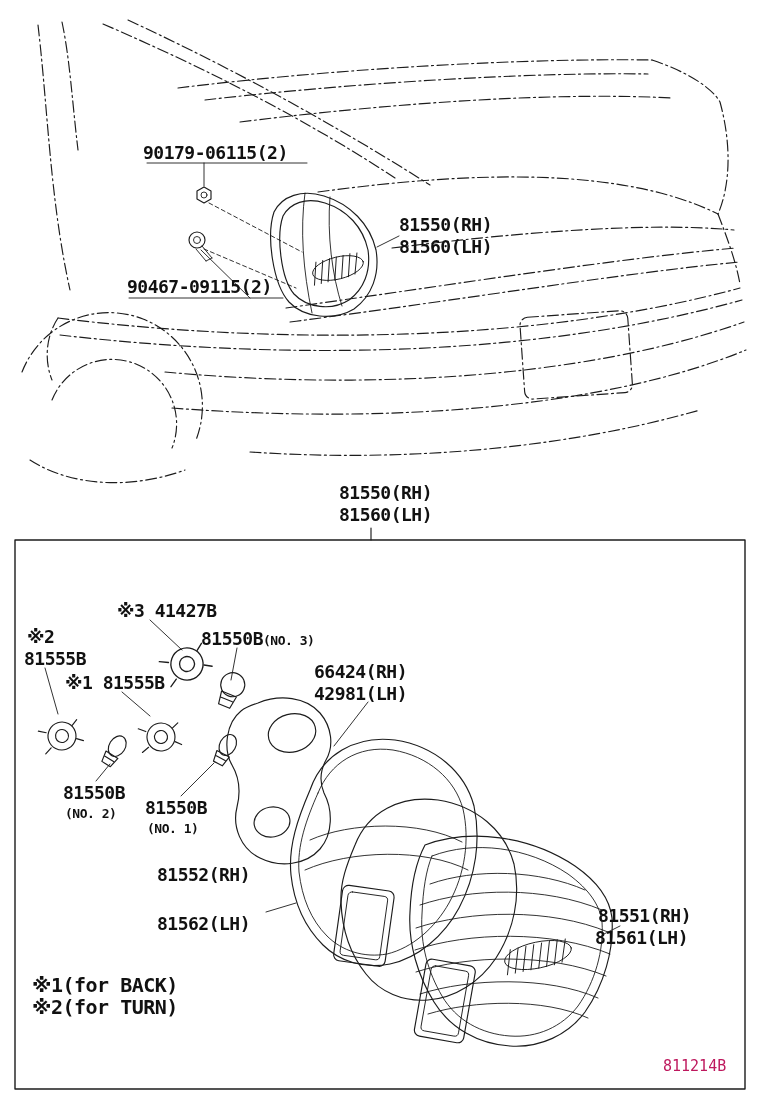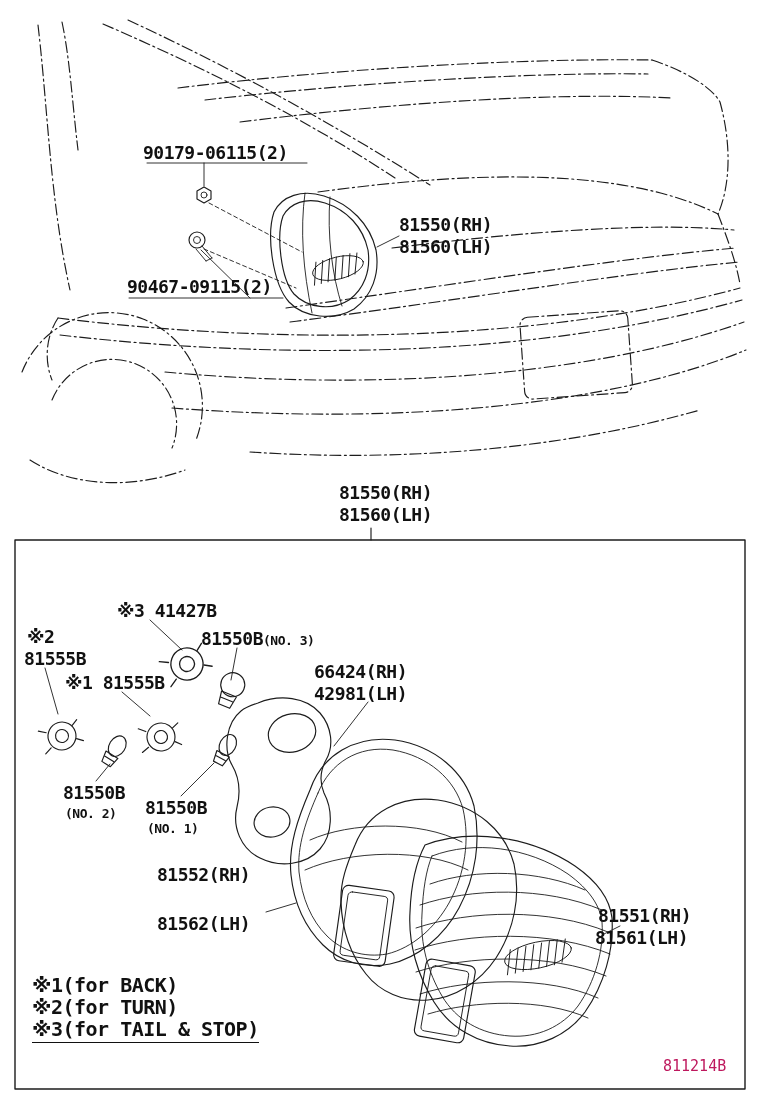"※3(for TAIL & STOP)" div.lbl { html: <div>※3(for TAIL &amp; STOP)</div> -> none }
